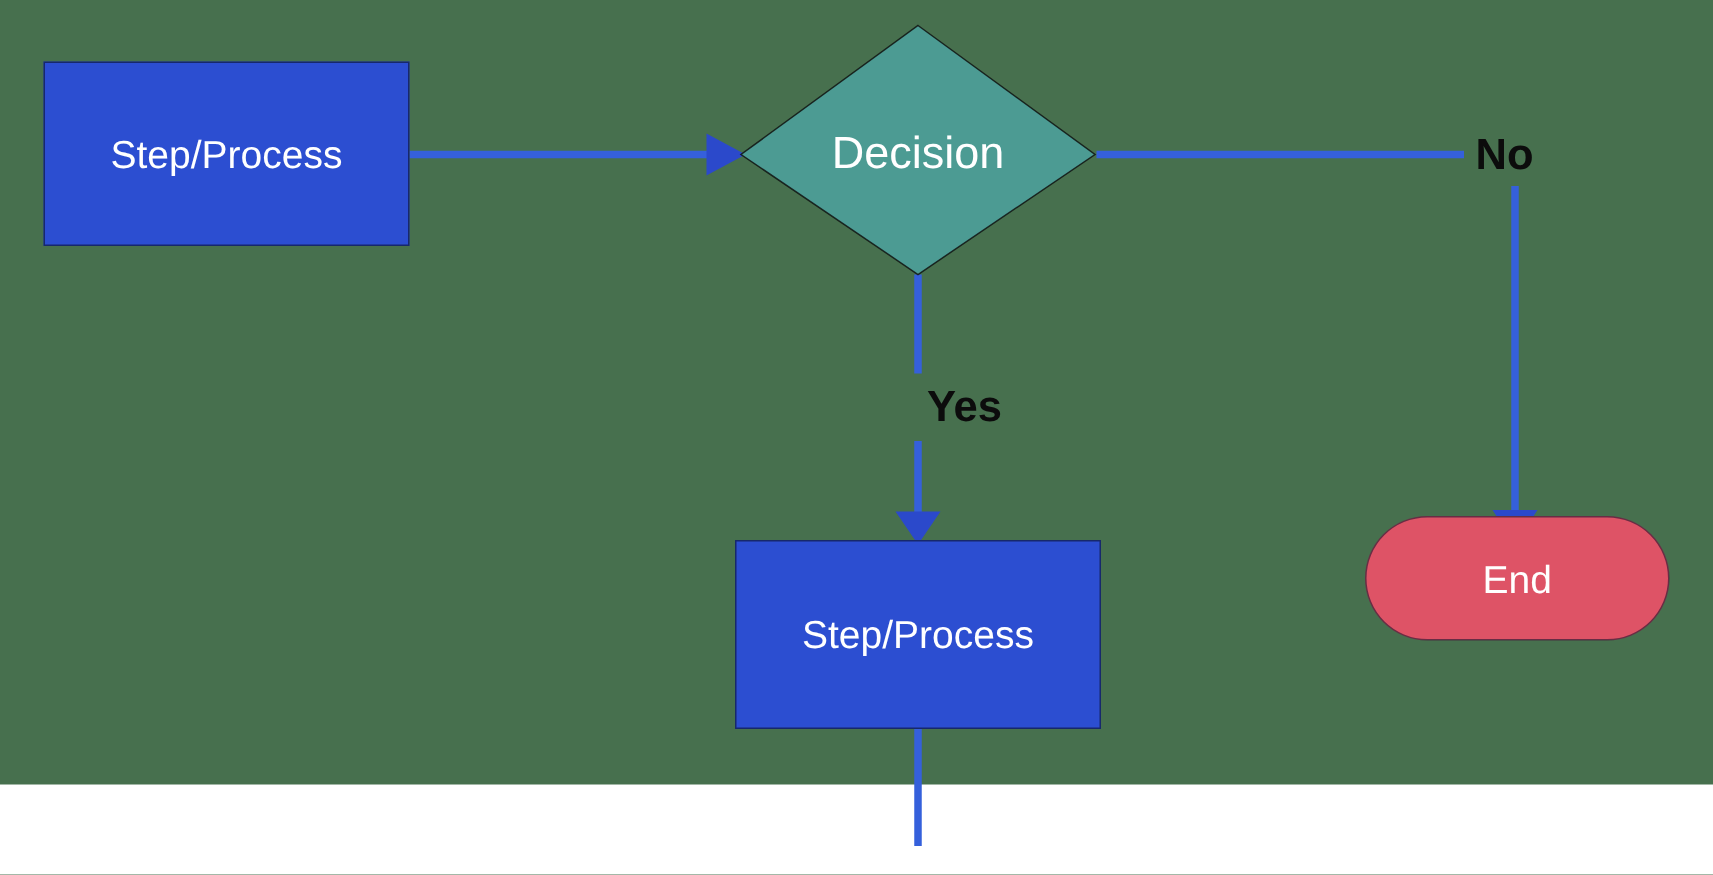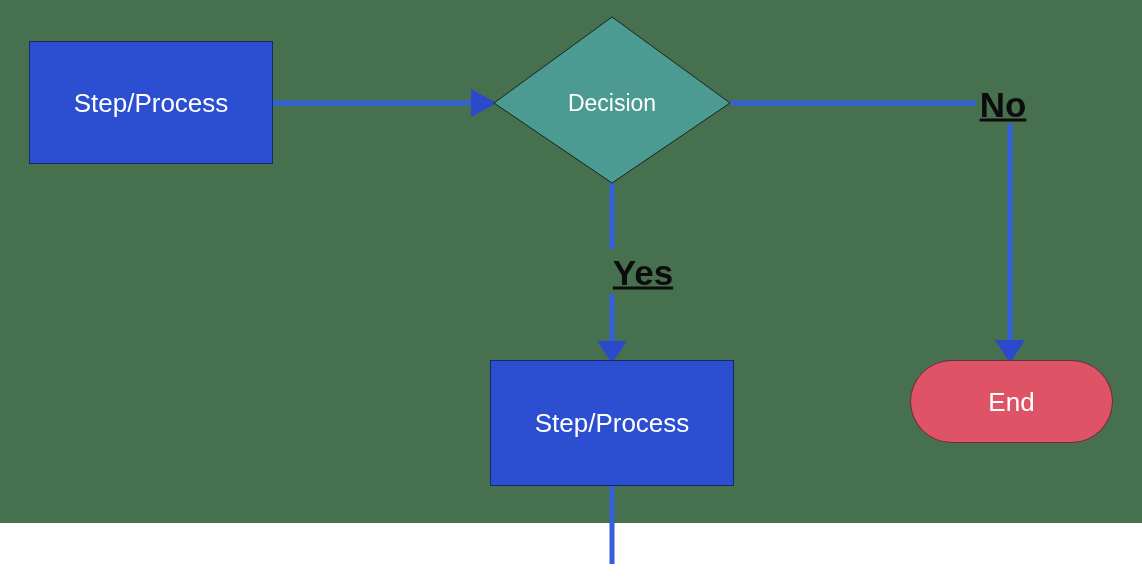"Decision" .decision-label { font-size: 23px -> 30px }
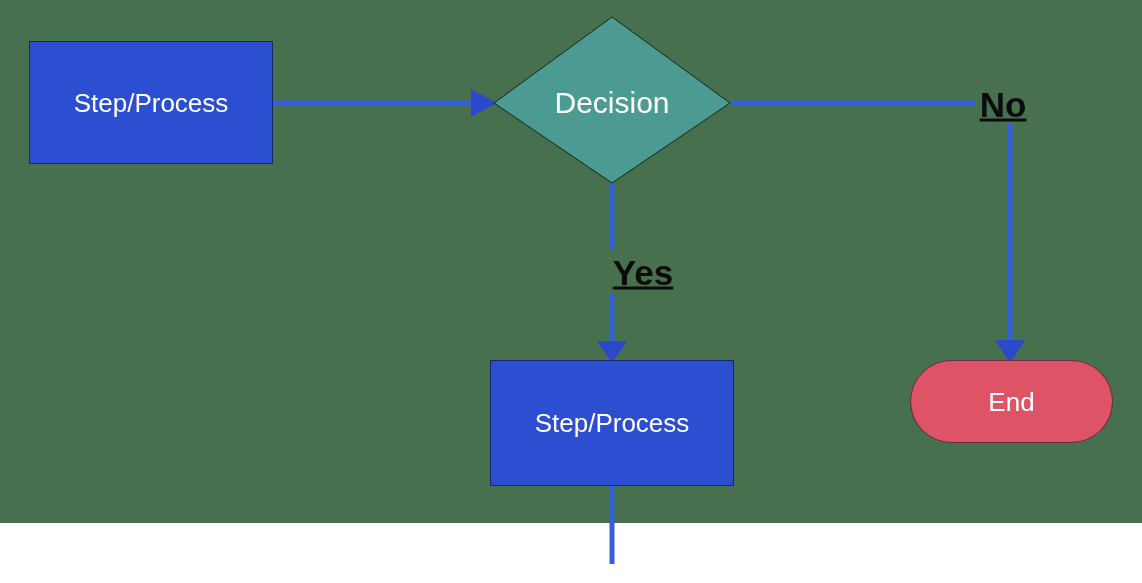"No" .edge-label { font-size: 35px -> 29px; text-decoration: underline -> none }
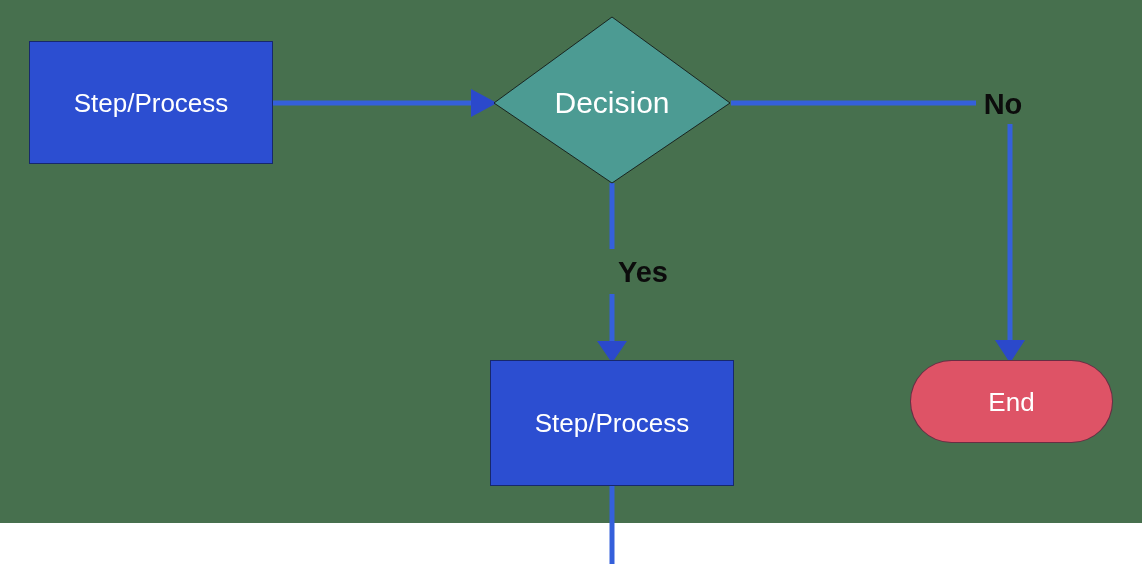"End" .terminator { top: 360px -> 344px }
